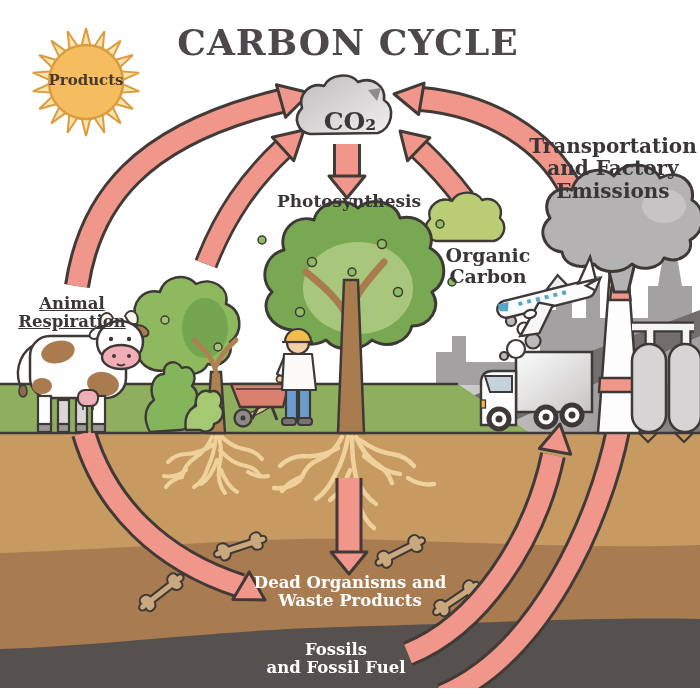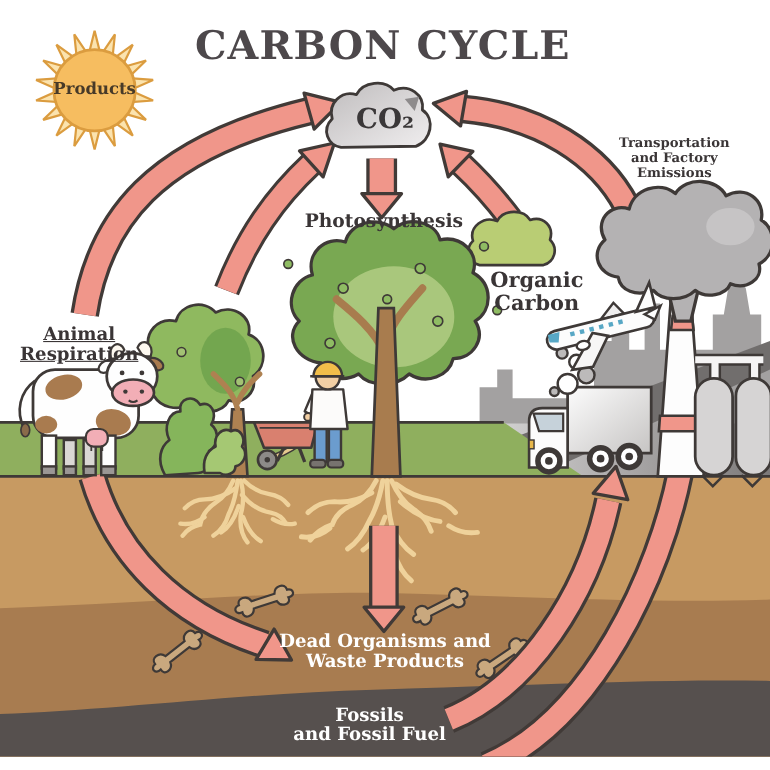"CO₂" .co2 { top: 94px -> 108px }
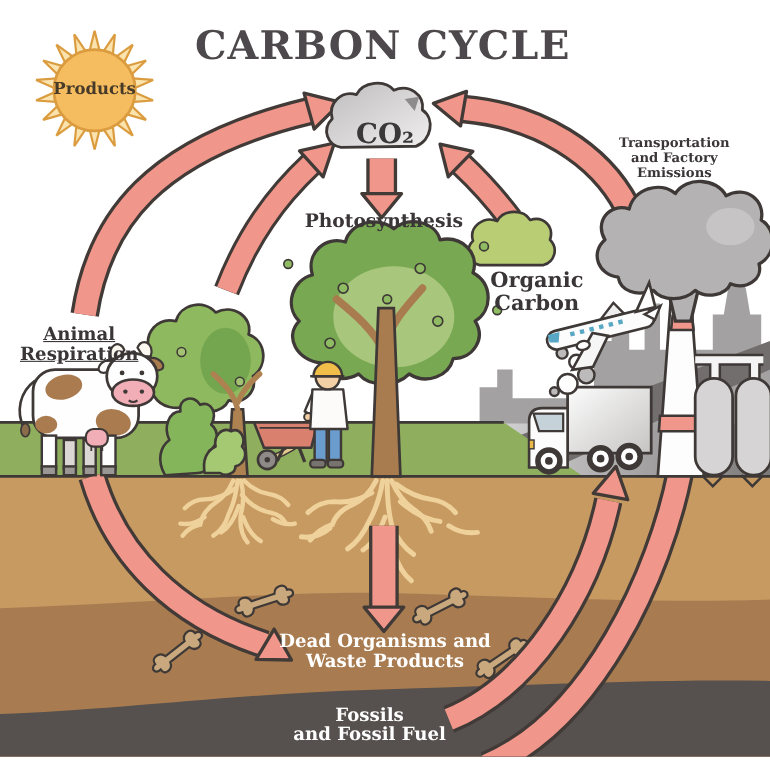"Transportation" .transport { font-size: 12px -> 20px; top: 124px -> 135px }
